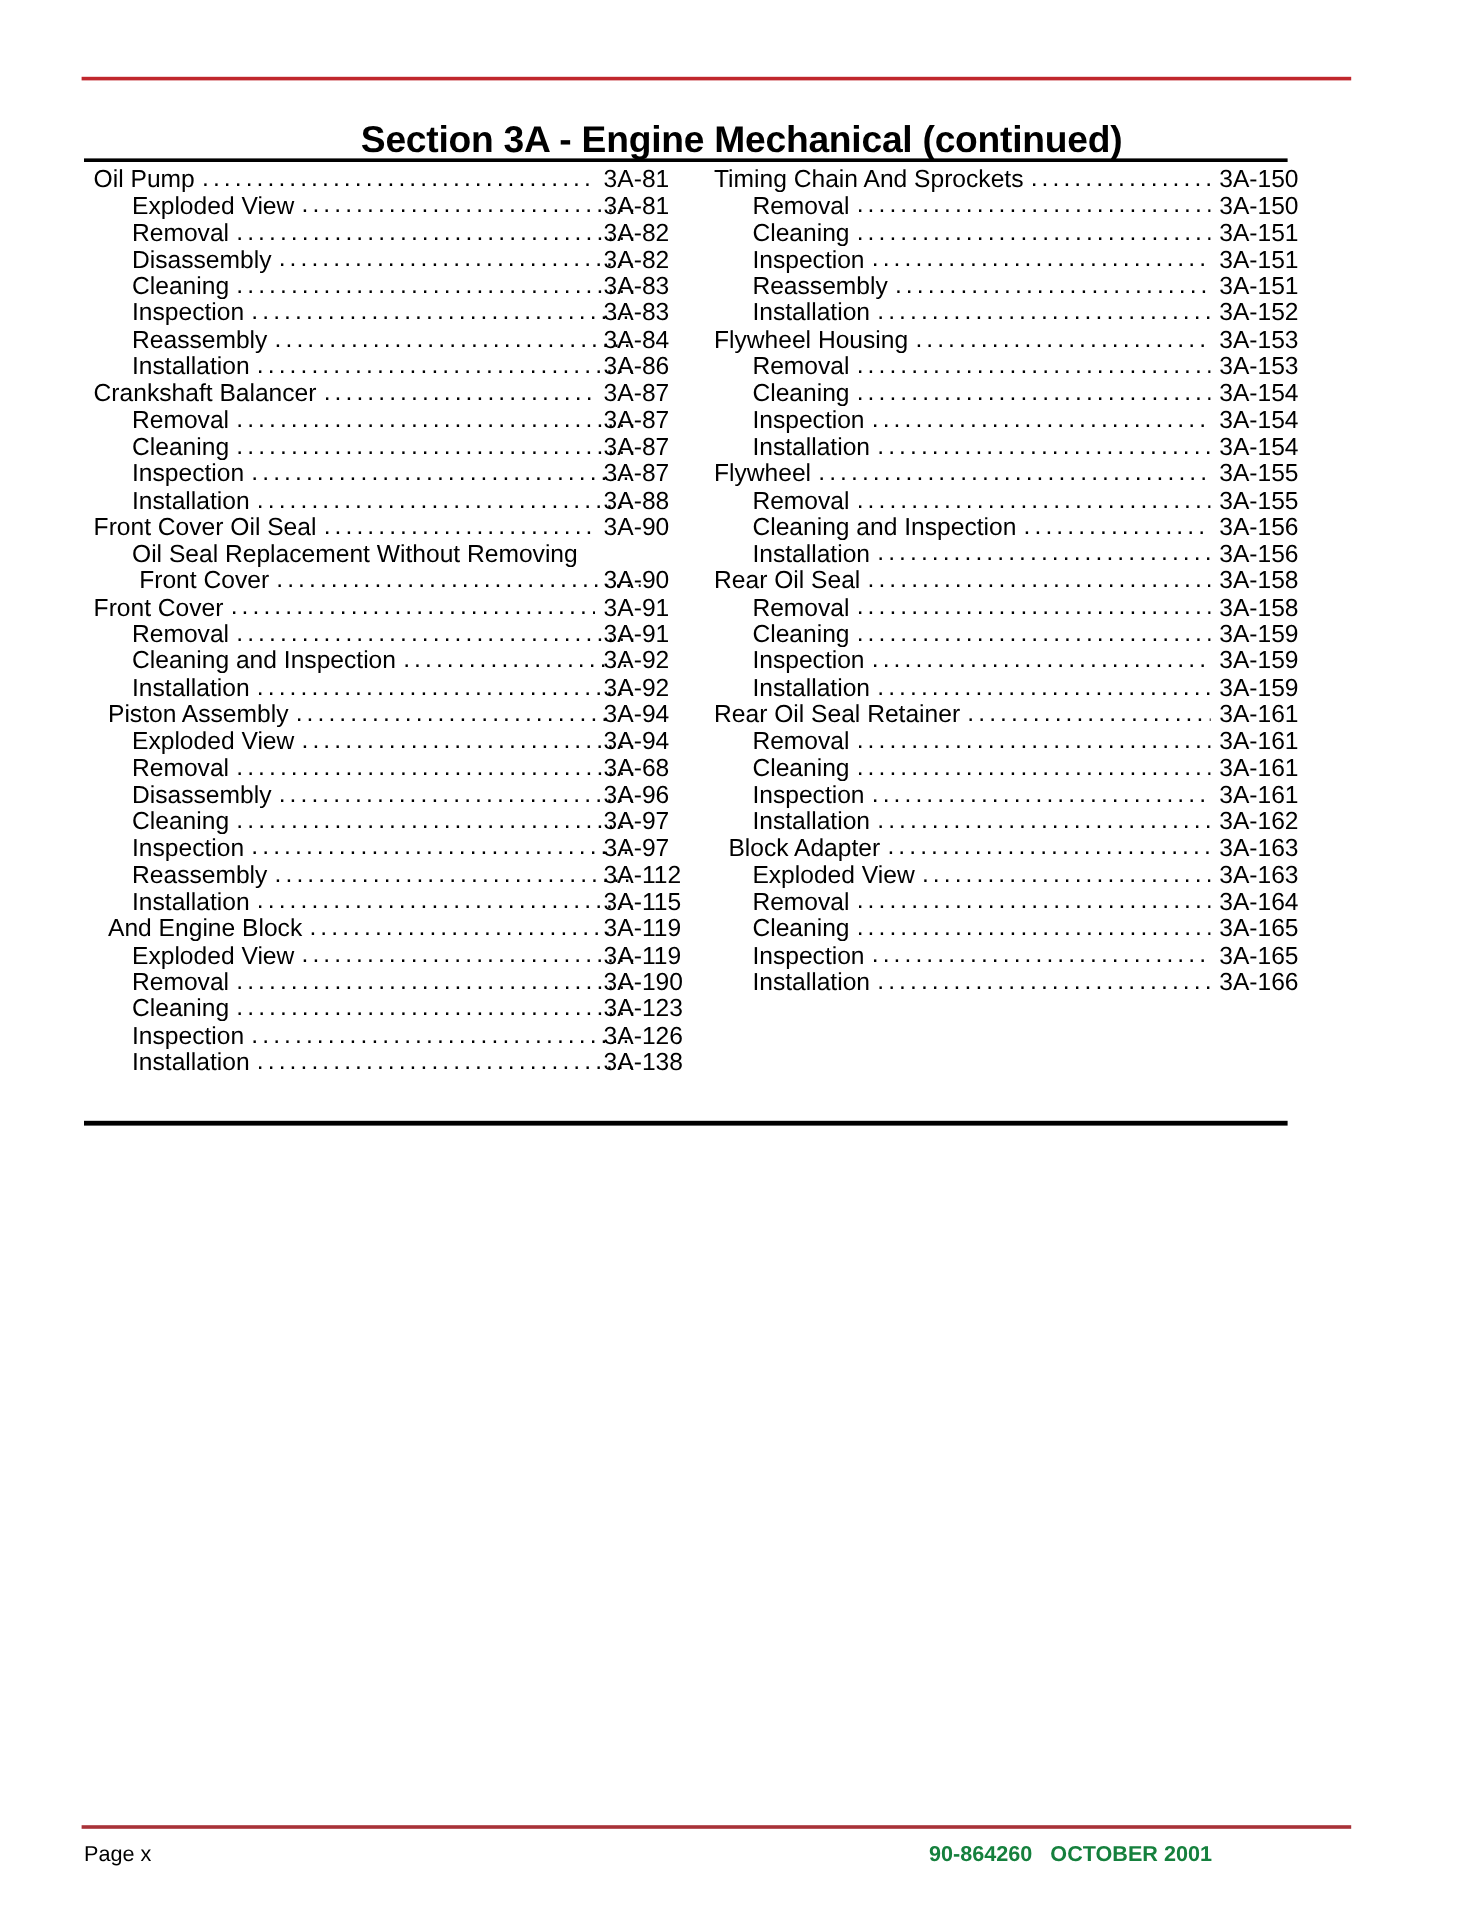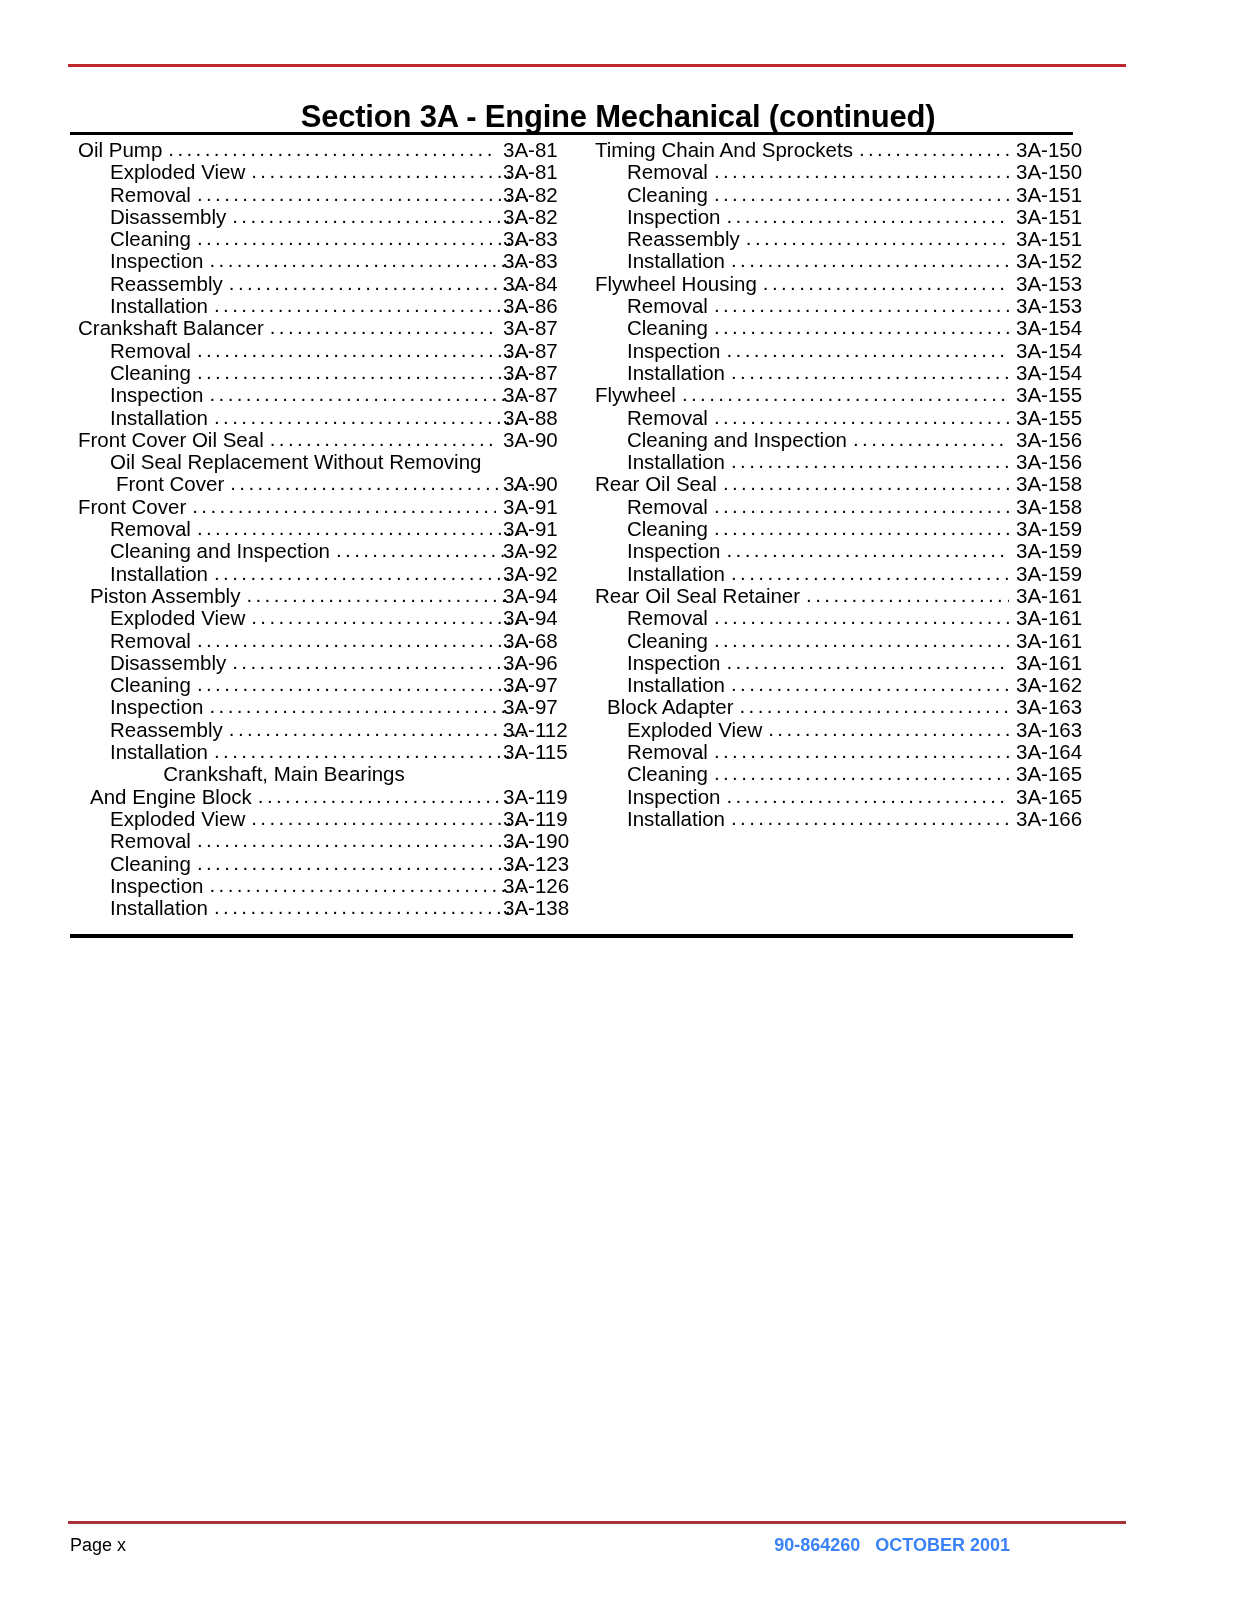"Oil Pump" .lvl-0 .toc-entry { justify-content: center -> none }
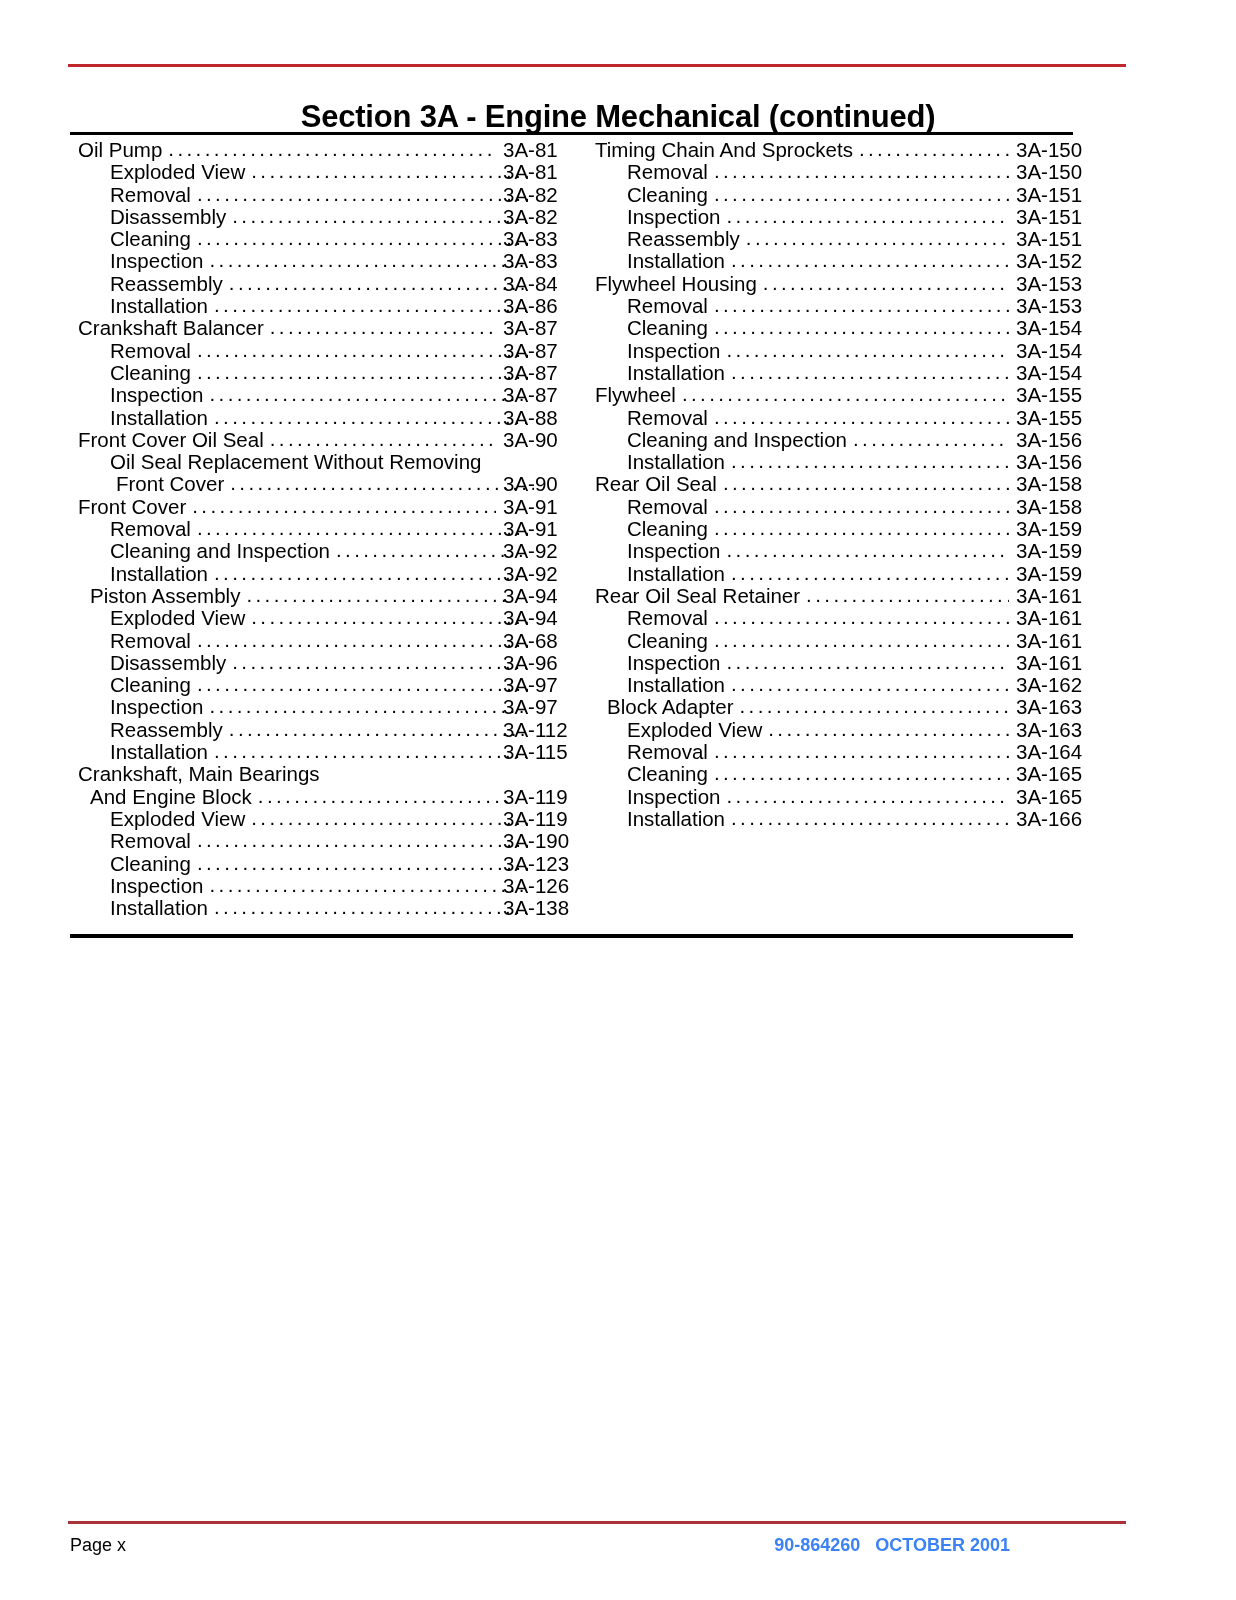"Crankshaft, Main Bearings" div.toc-row { html: <div> <div> <span>Crankshaft, Main Bearings</span> </div> <span></span> </div> -> none }
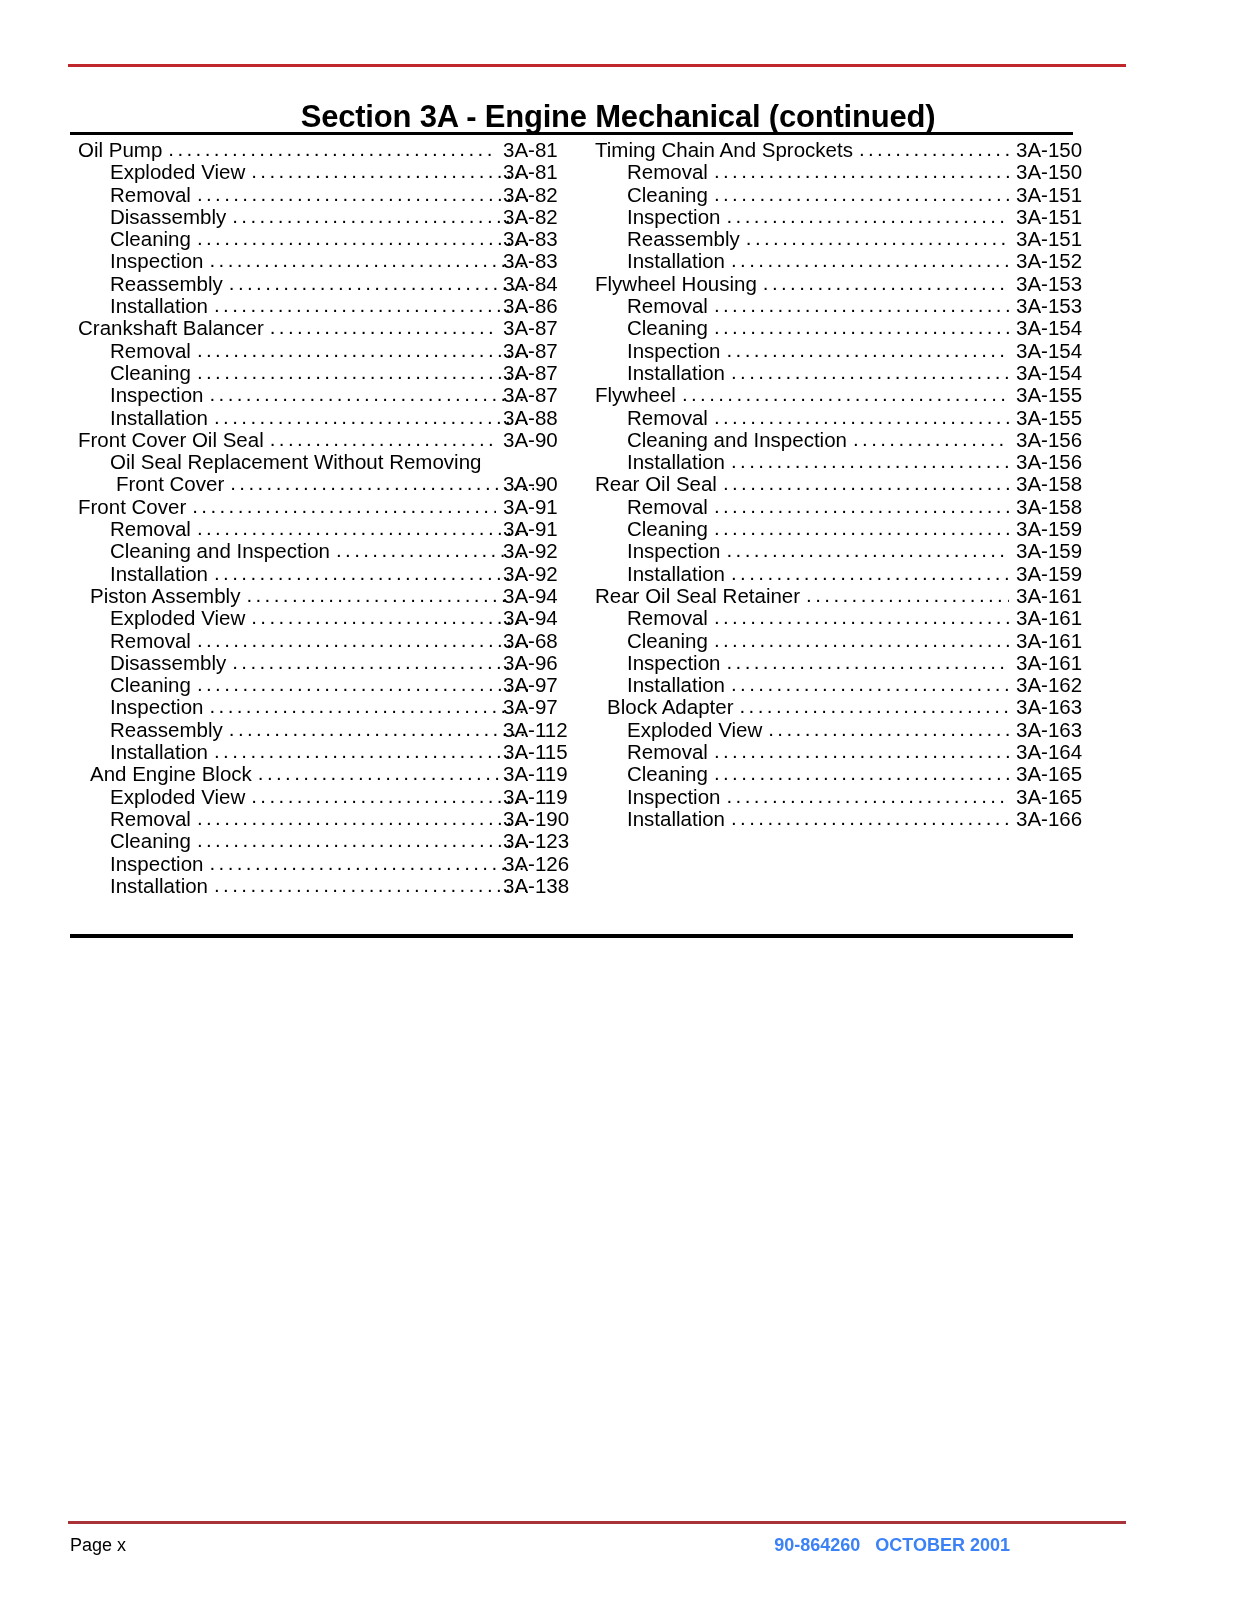"90-864260 OCTOBER 2001" .footer-right { color: #3b82f6 -> #15803d }
